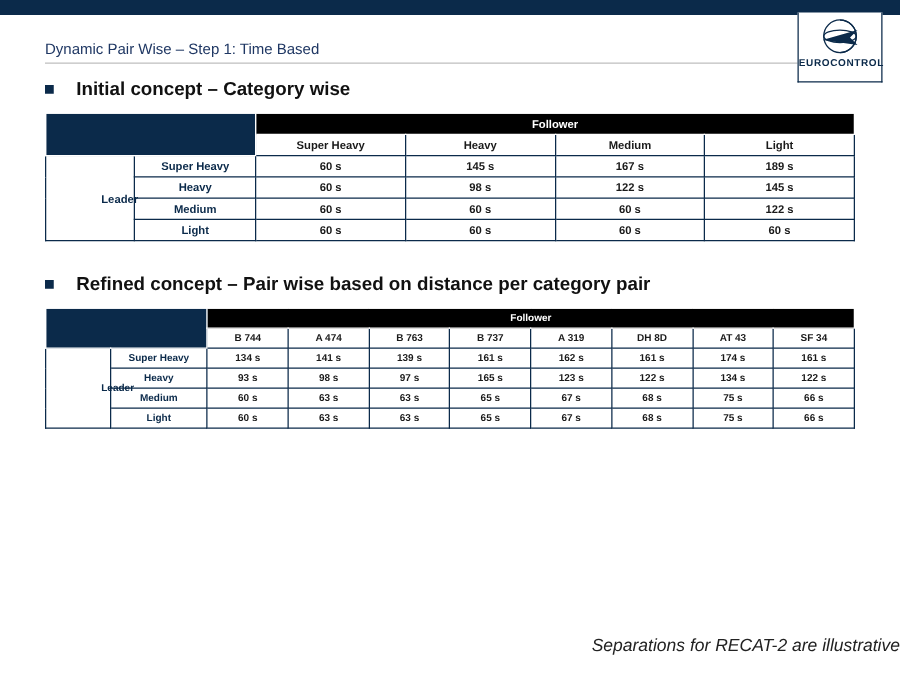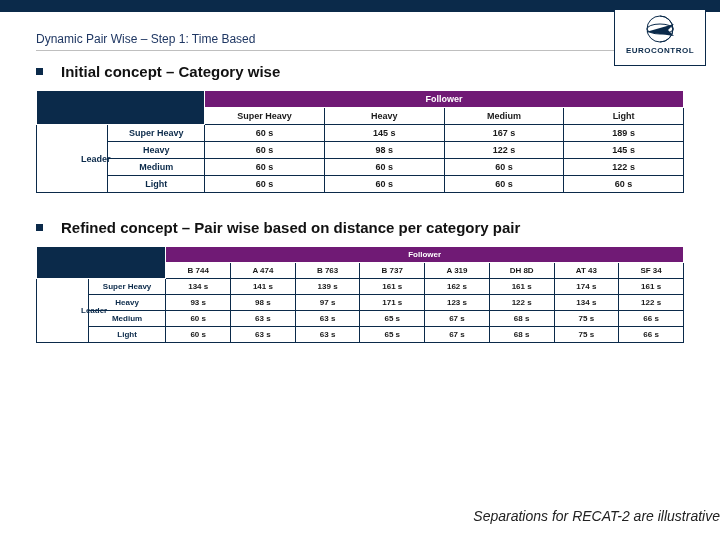"EUROCONTROL" .logo { width: 92px -> 68px }
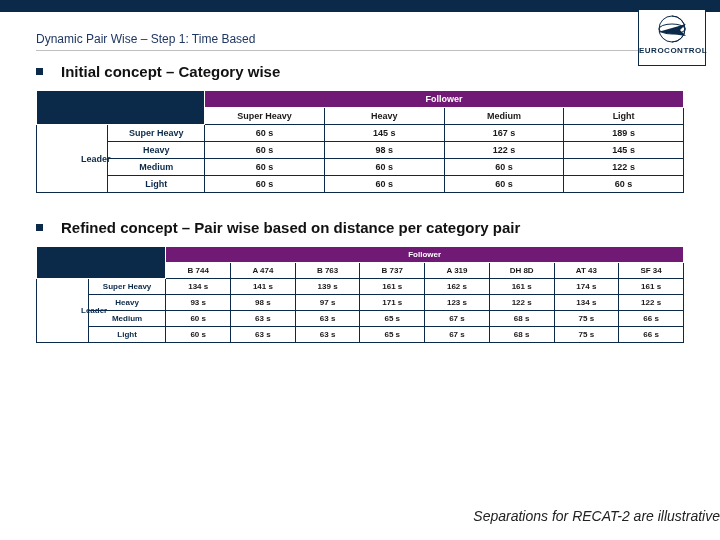"Follower" th.dark, td.dark { background: #701a75 -> #000000 }
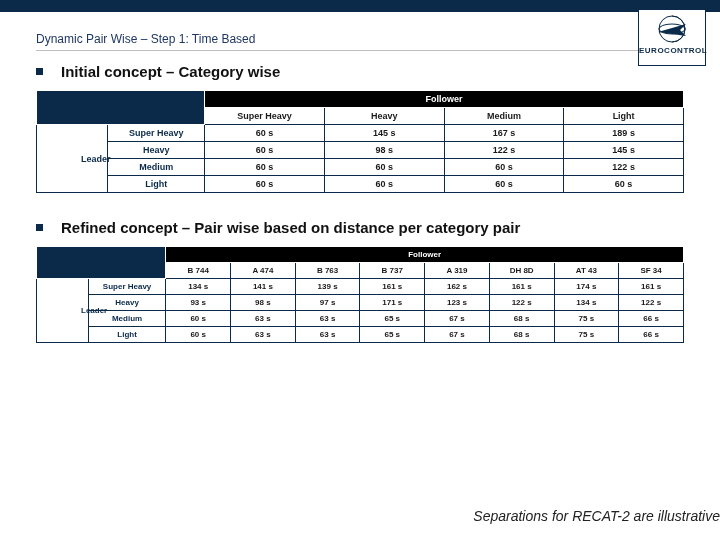"171 s" td { text: 171 -> 165 }
